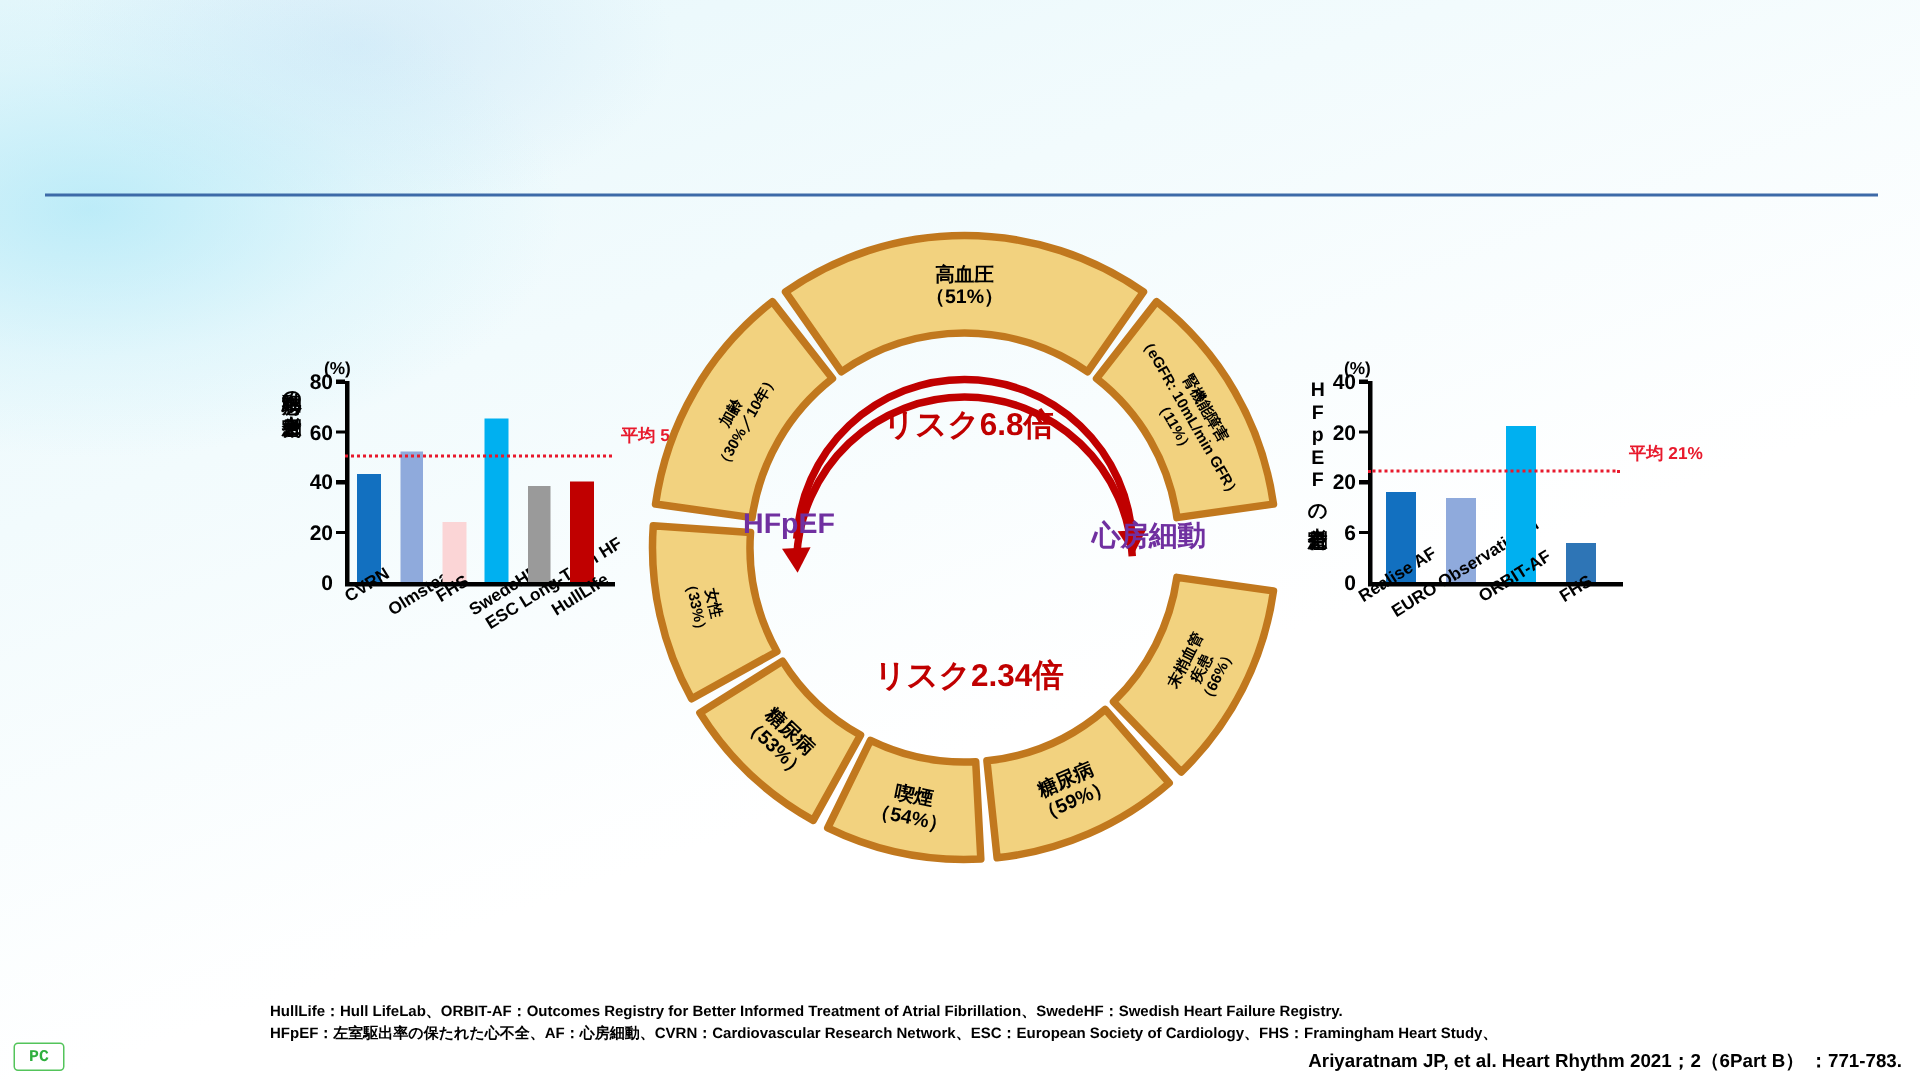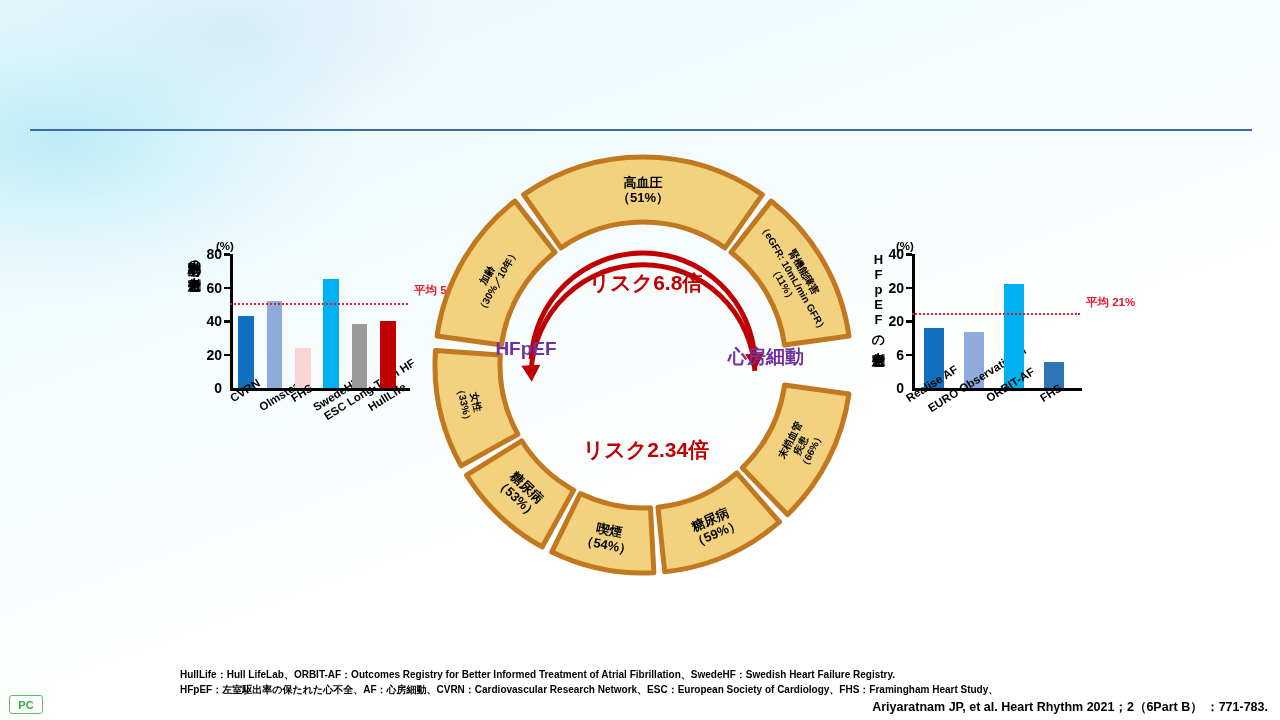"PC" .logo { font-family: Liberation Sans, sans-serif -> Liberation Mono, monospace }
